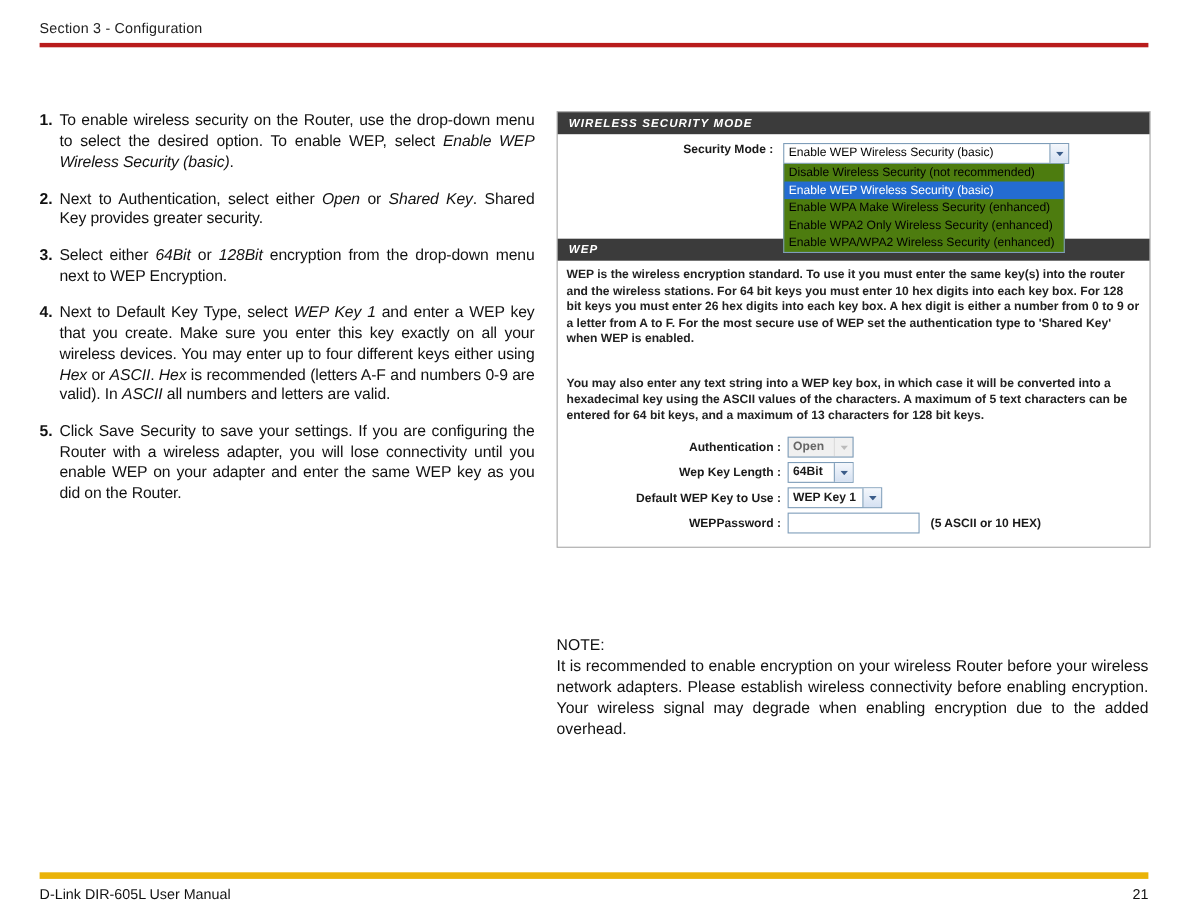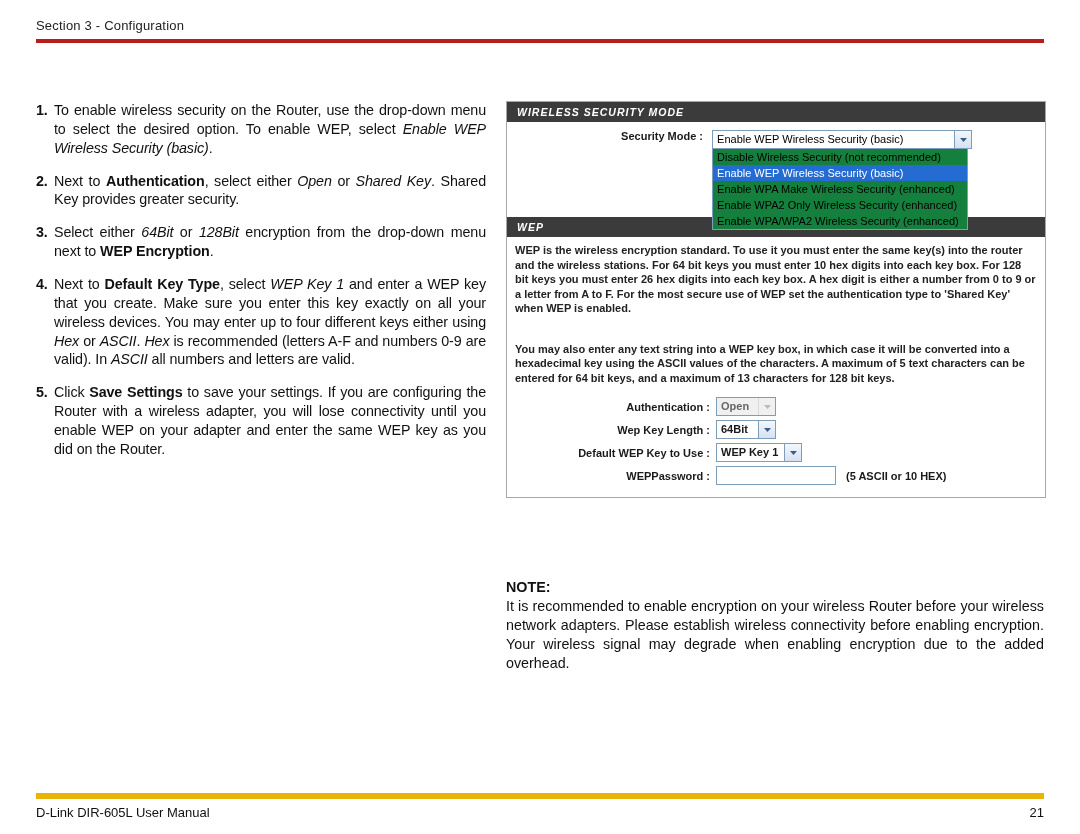"Disable Wireless Security (not" .dd { background: #15803d -> #4d7c0f }
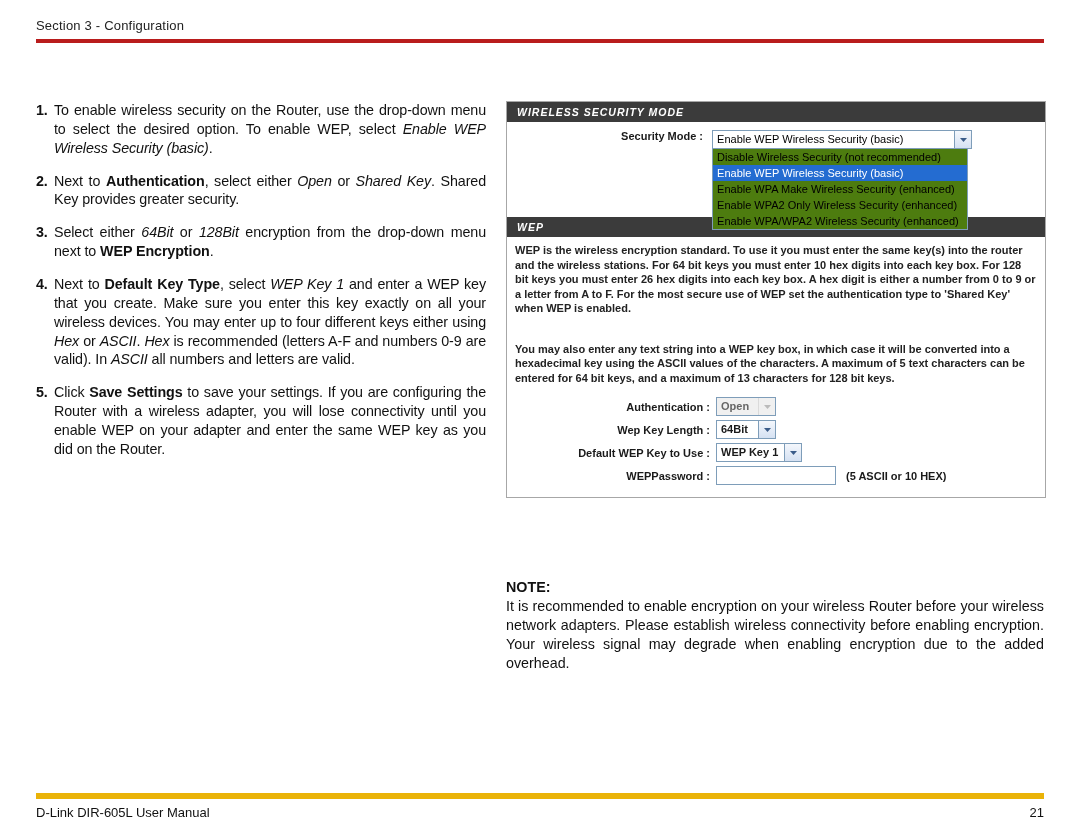"Authentication" .li strong,.note-head,.note-body strong { font-weight: 700 -> 400 }
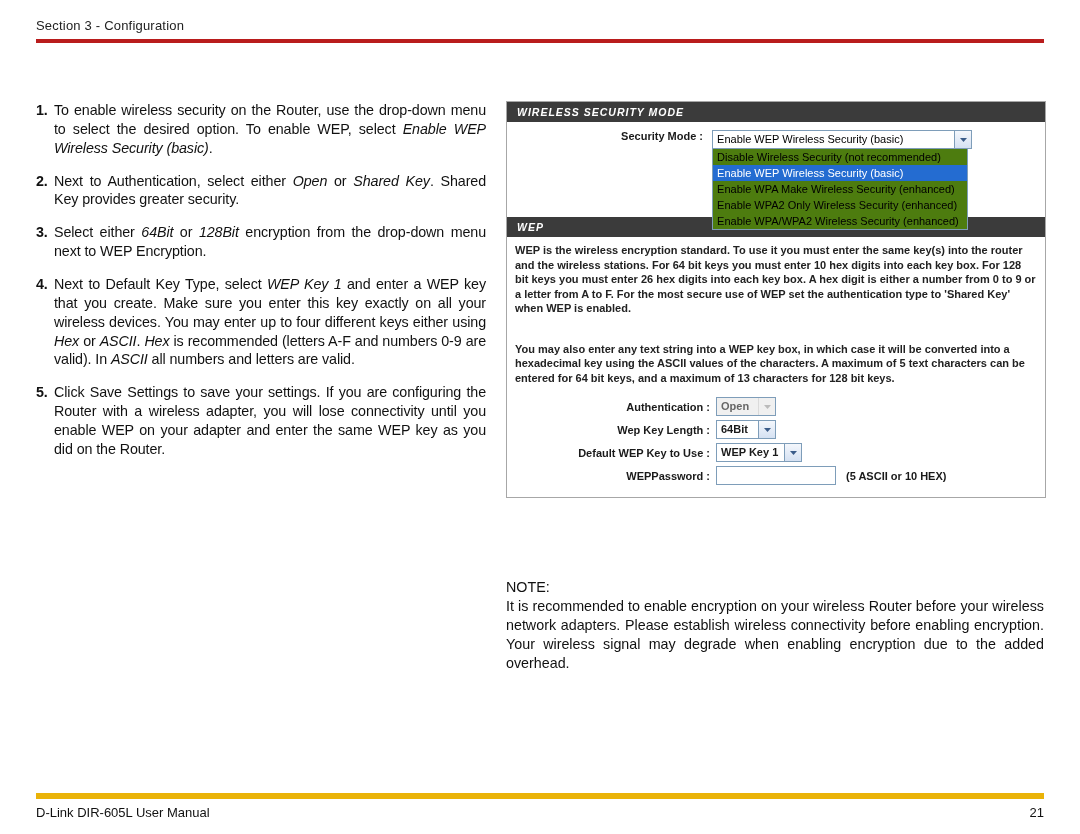"Save Settings" strong { text: Settings -> Security }
